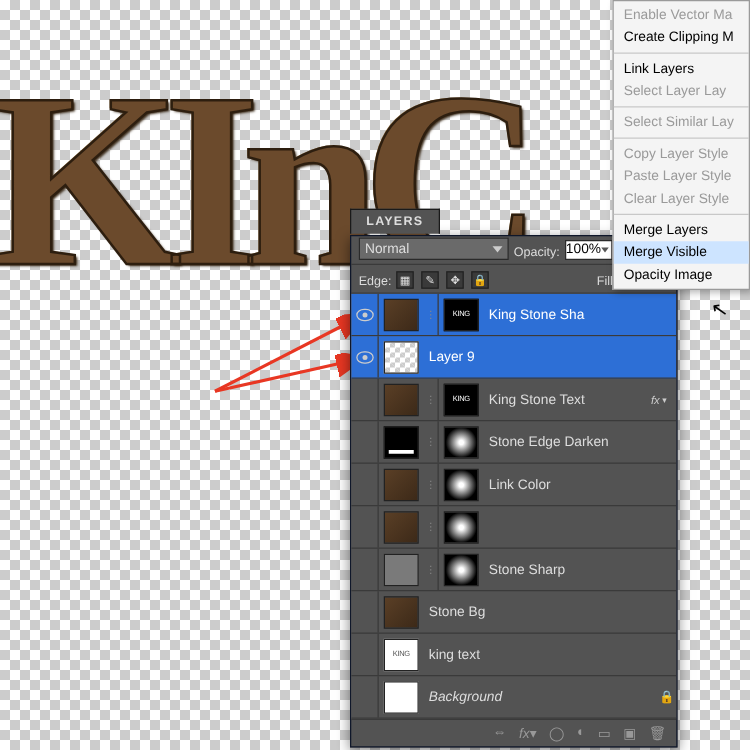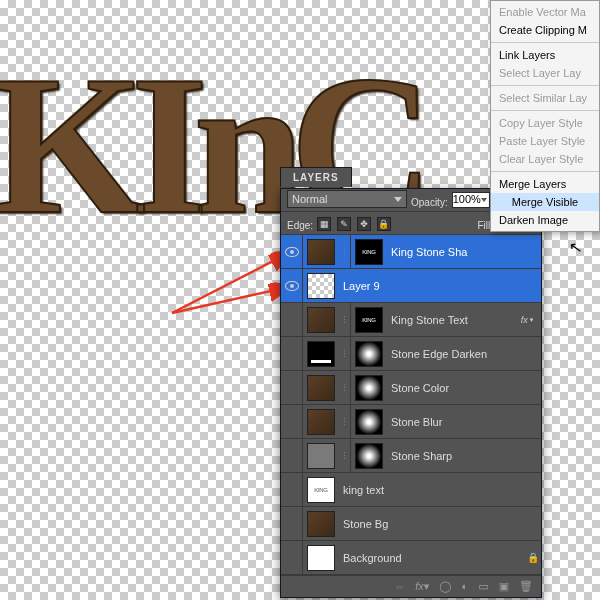"Merge Visible" .menu-item.hover { text-align: center -> none }
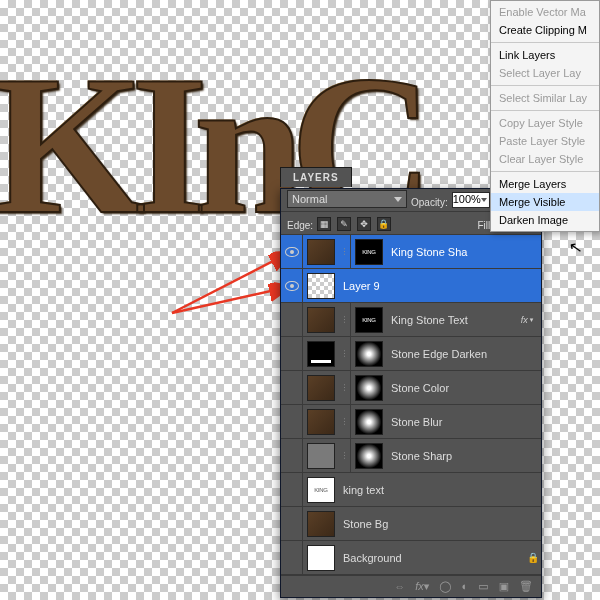"Darken Image" div.menu-item { text: Darken -> Opacity }
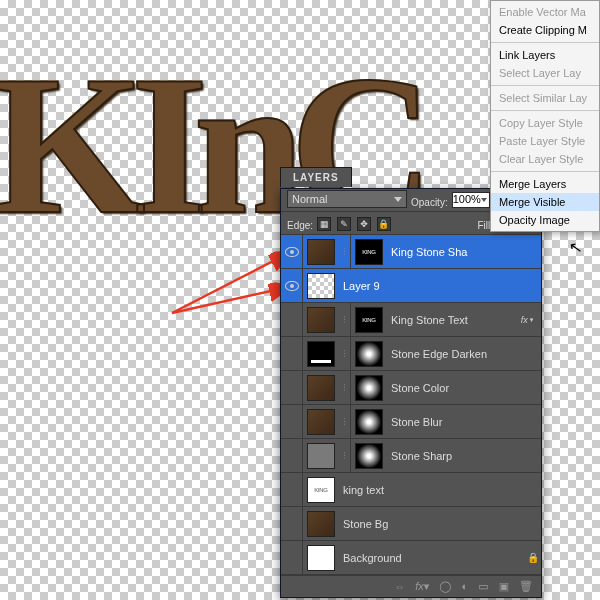"Stone Color" div.layer-name { text: Stone -> Link }
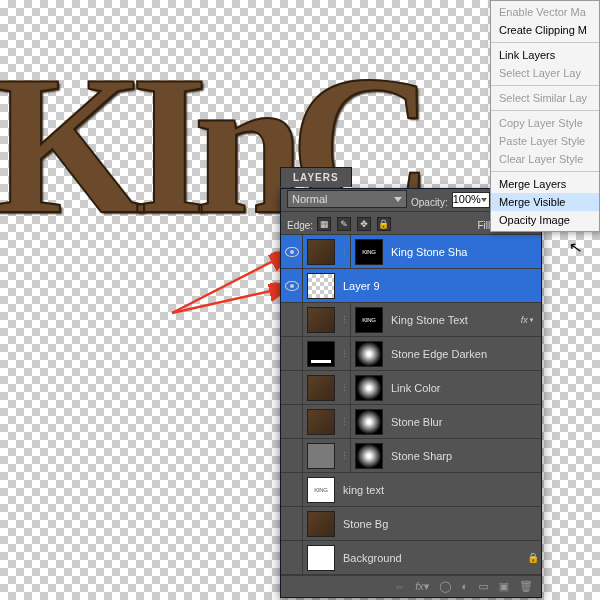"Stone Blur" div.layer-name { html: <div>Stone Blur</div> -> none }
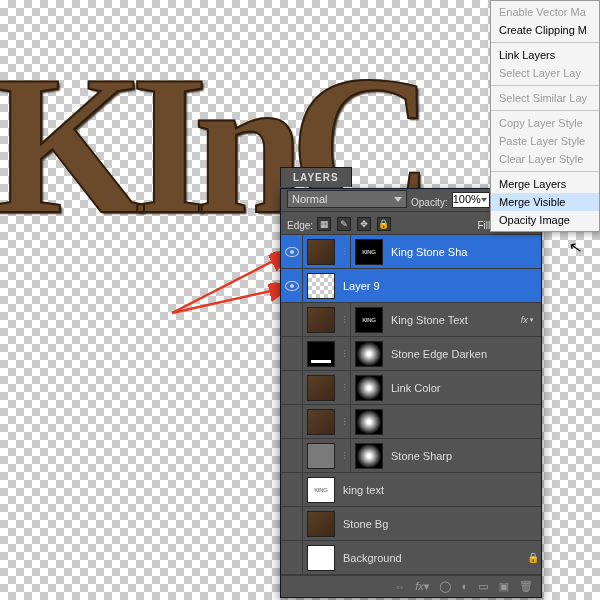"king text" div.layer { order: before "Stone Bg" -> after "Stone Bg" }
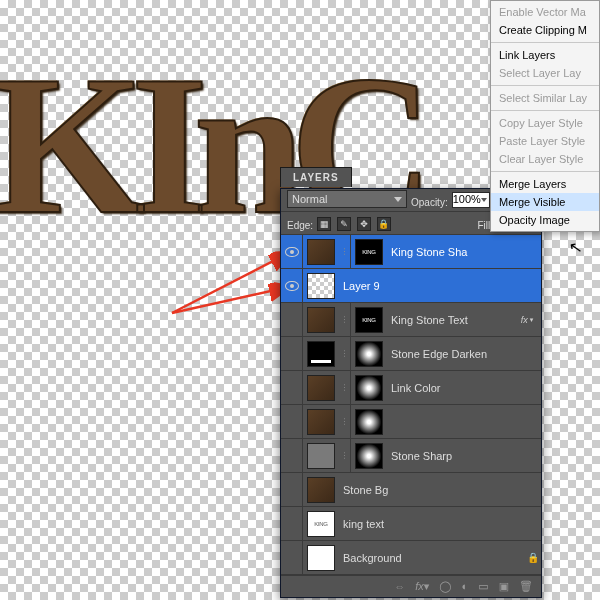"Background" .layer-name.italic { font-style: none -> italic }
